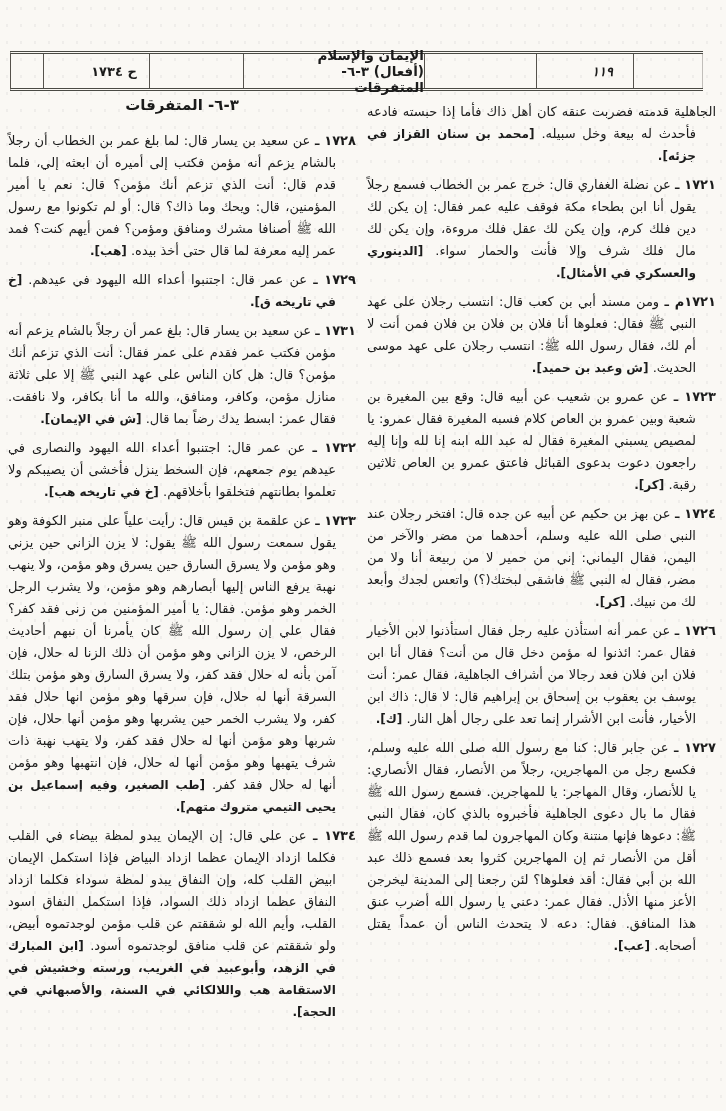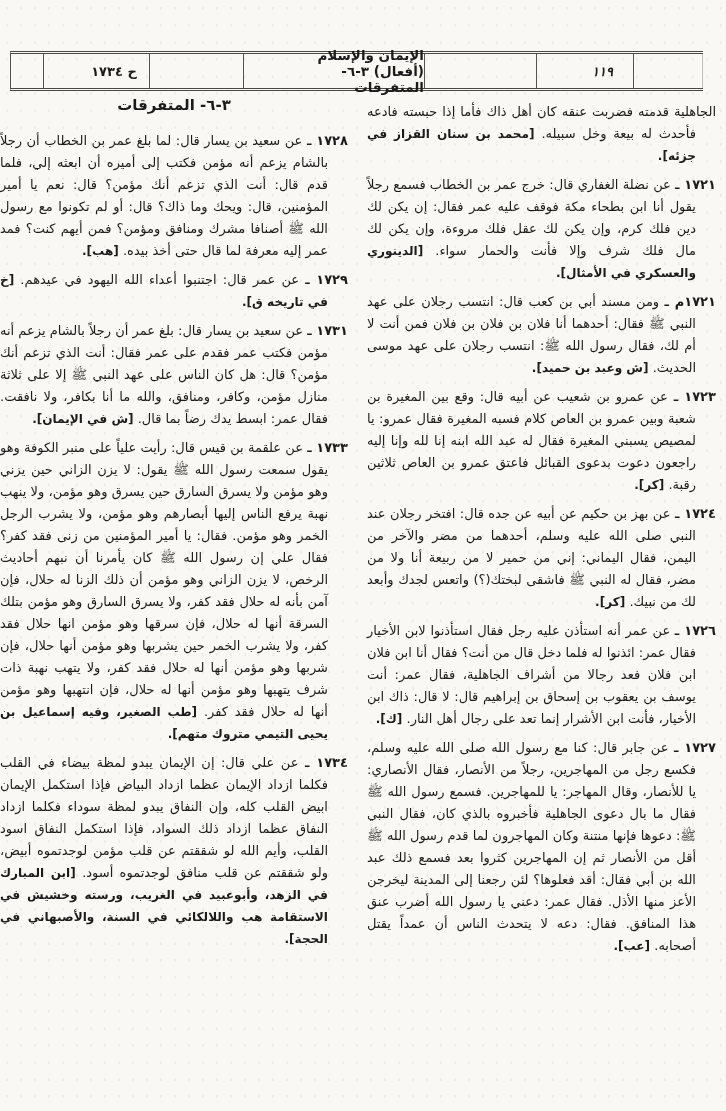"٣-٦- المتفرقات" .col-left { left: 0 -> 8px }
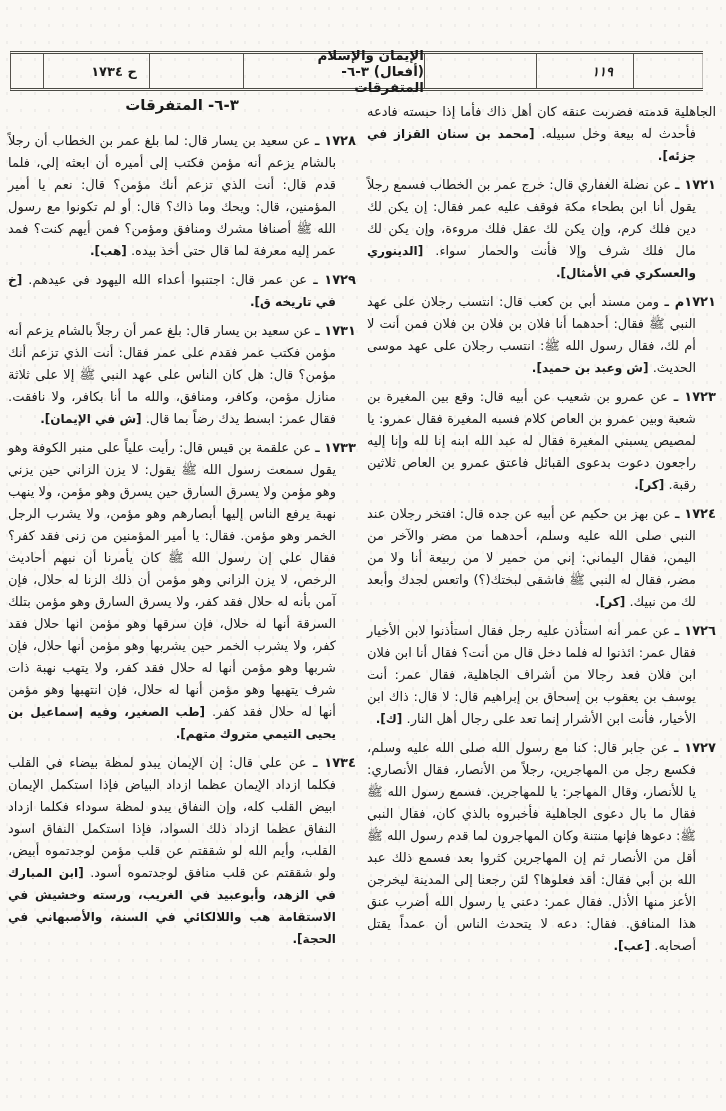"ومن مسند أبي بن كعب" span.body { text: أحدهما -> فعلوها }
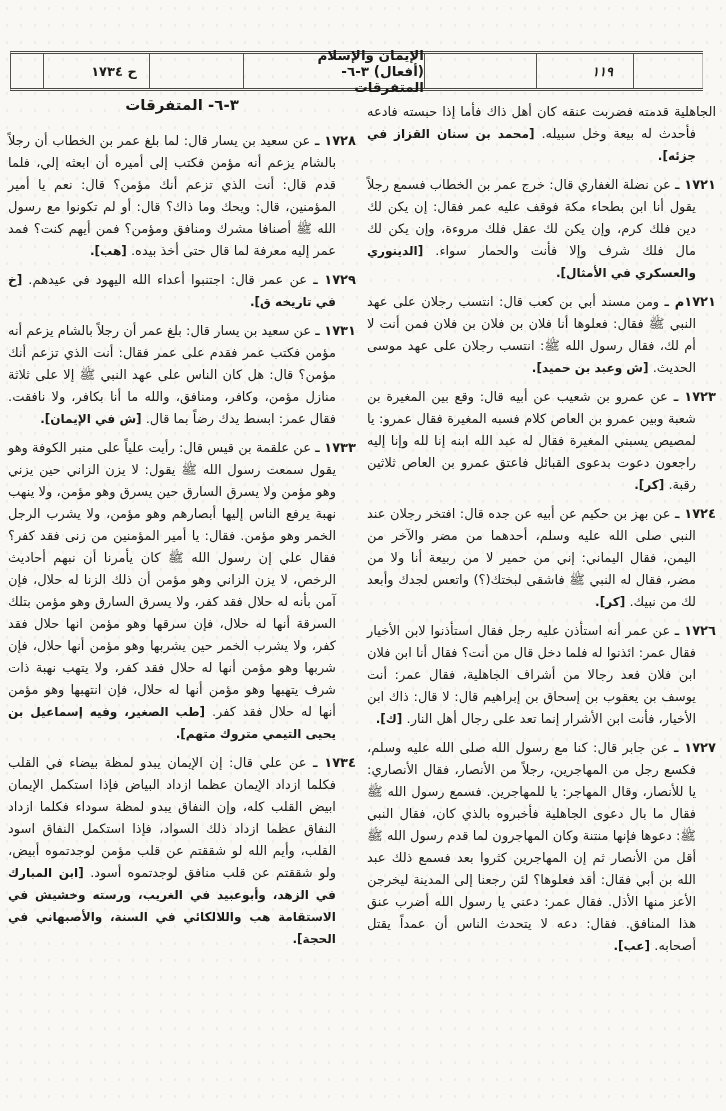"١٧٣٢ ـ عن عمر قال:" p.hadith { html: none -> <p><span>١٧٣٢ ـ</span> <span>عن عمر قال: اجتنبوا أعداء الله اليهود والنصارى في عيدهم يوم جمعهم، فإن السخط ينزل فأخشى أن يصيبكم ولا تعلموا بطانتهم فتخلقوا بأخلاقهم.</span> <span>[خ في تاريخه هب].</span></p> }
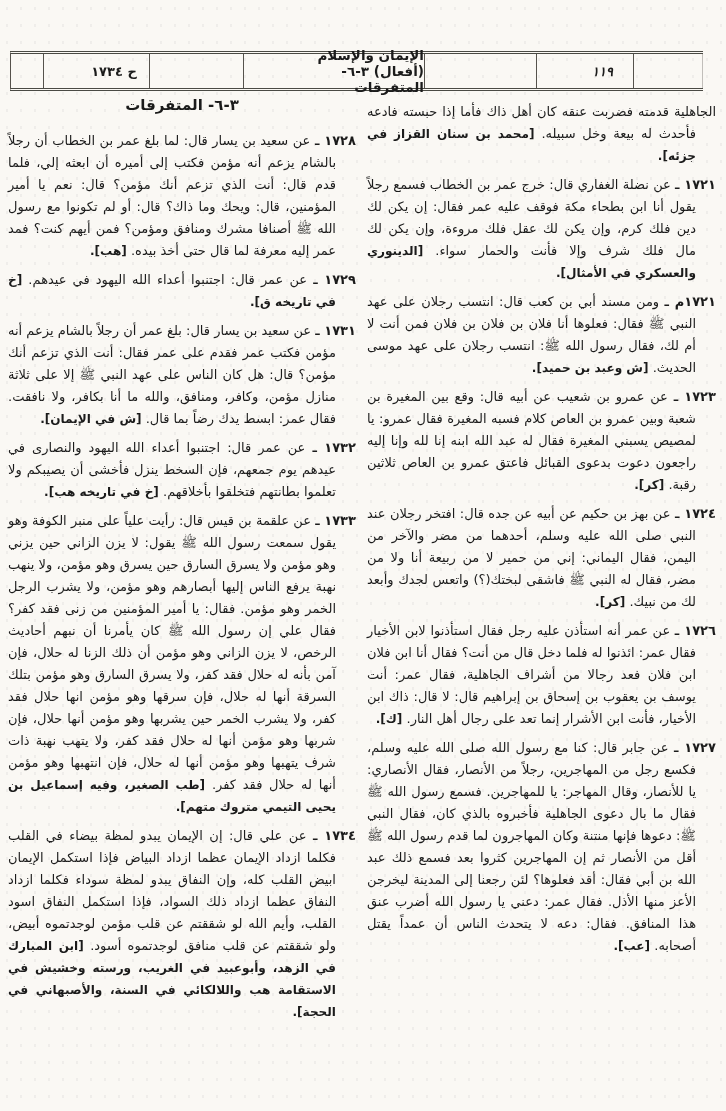"عن عمر أنه استأذن عليه" span.body { text: فلما -> مؤمن }
